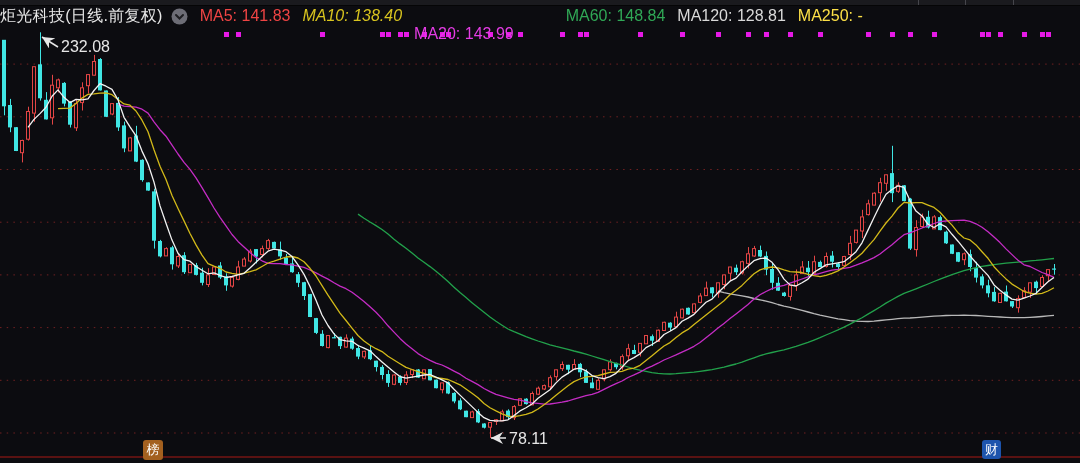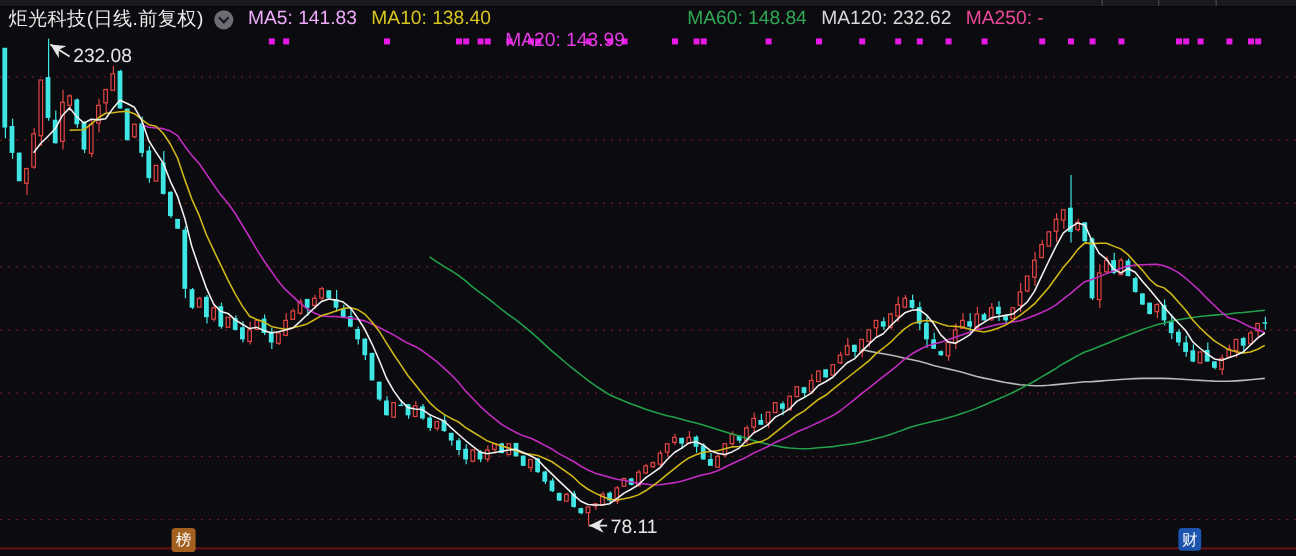"炬光科技(日线.前复权)" #header { left: 7px -> 0 }
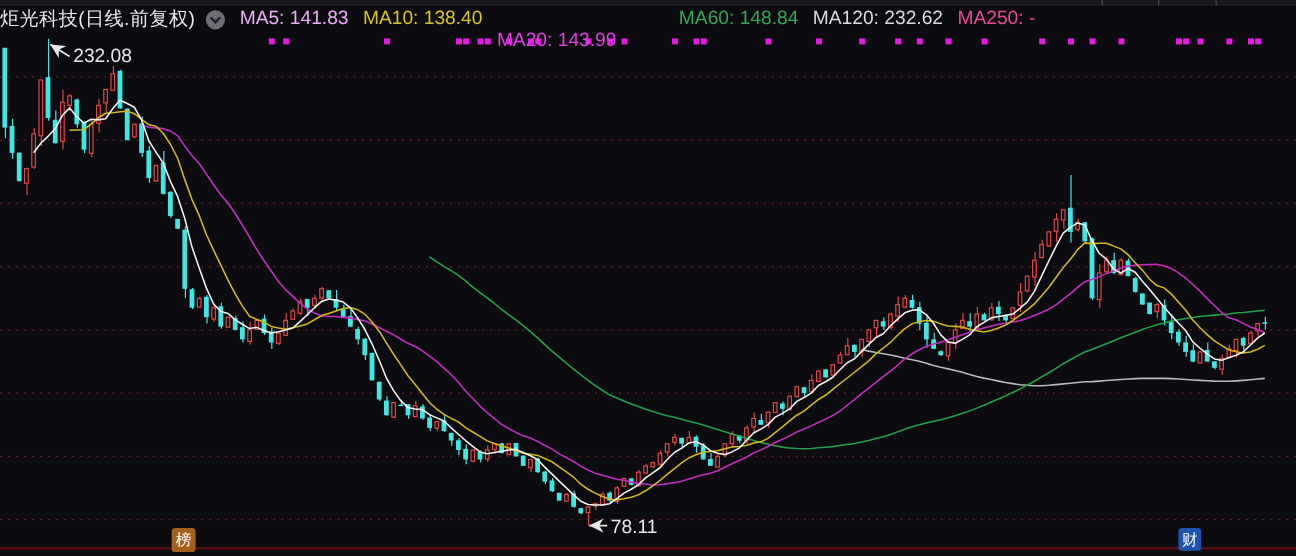"MA5: 141.83" span.legend-item { color: #f0abfc -> #ef4444 }
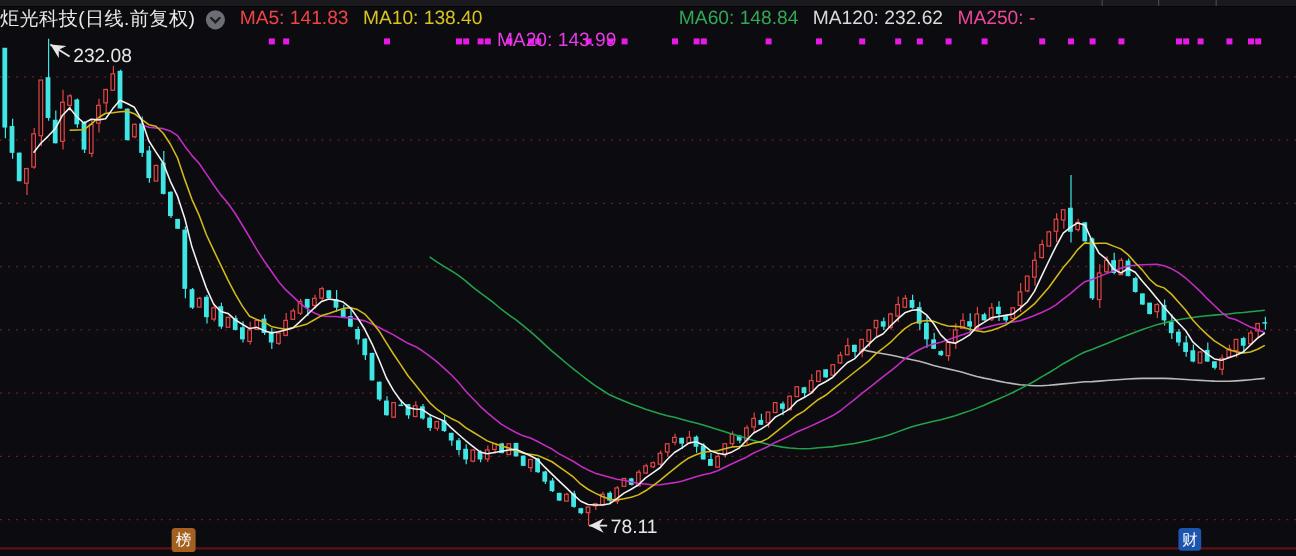"MA10: 138.40" span.legend-item { font-style: none -> italic }
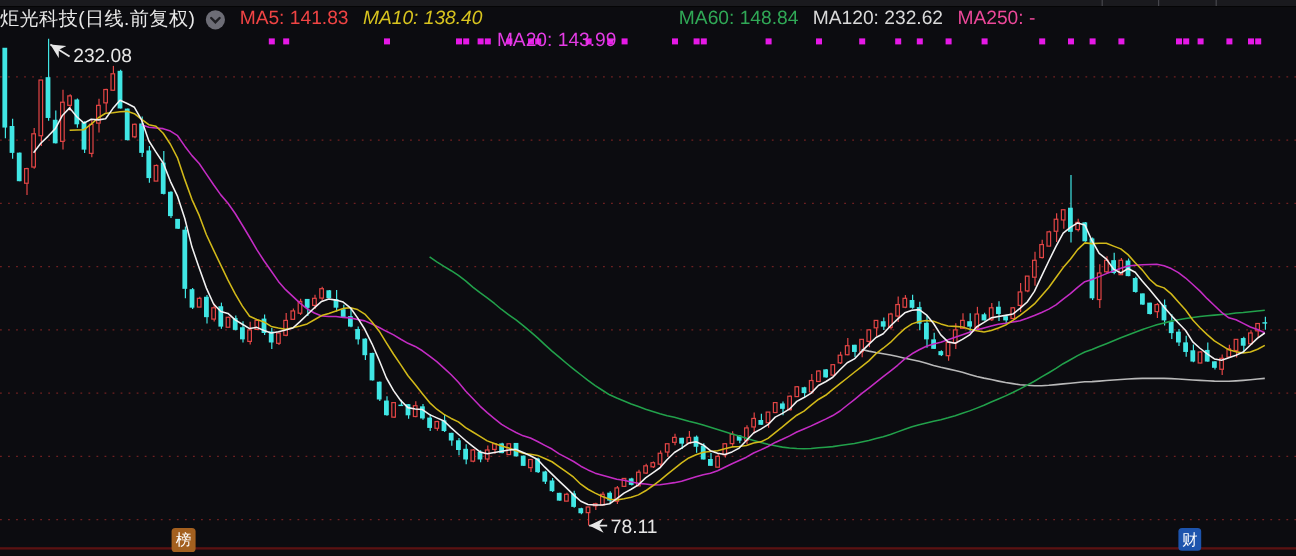"MA120: 232.62" span.legend-item { text: 232.62 -> 128.81 }
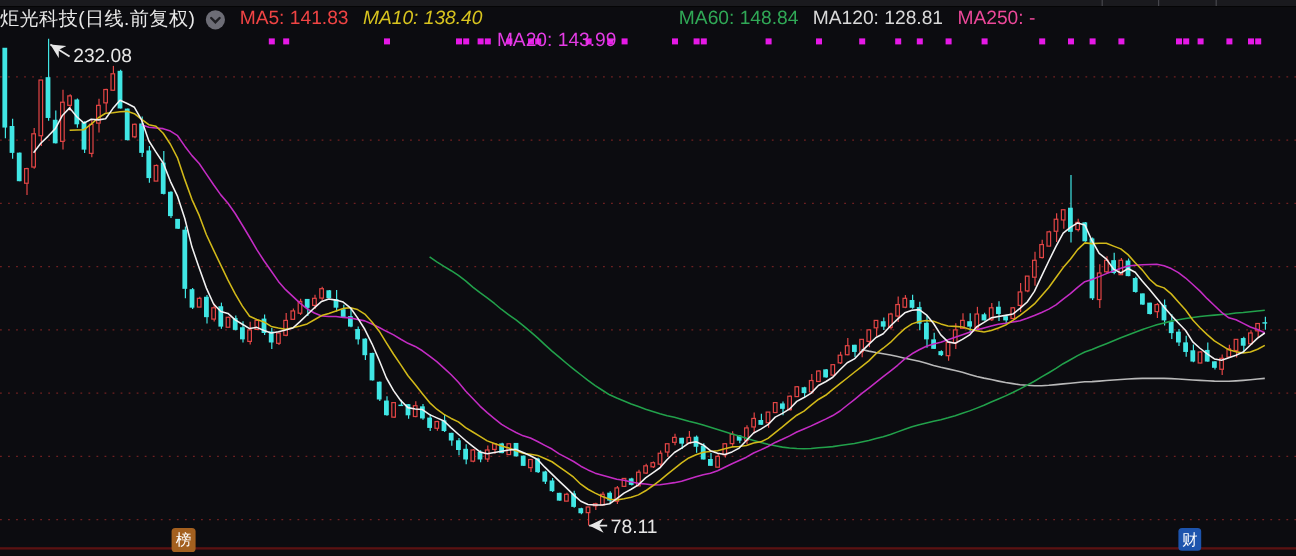"MA250: -" span.legend-item { color: #ec4899 -> #fde047 }
